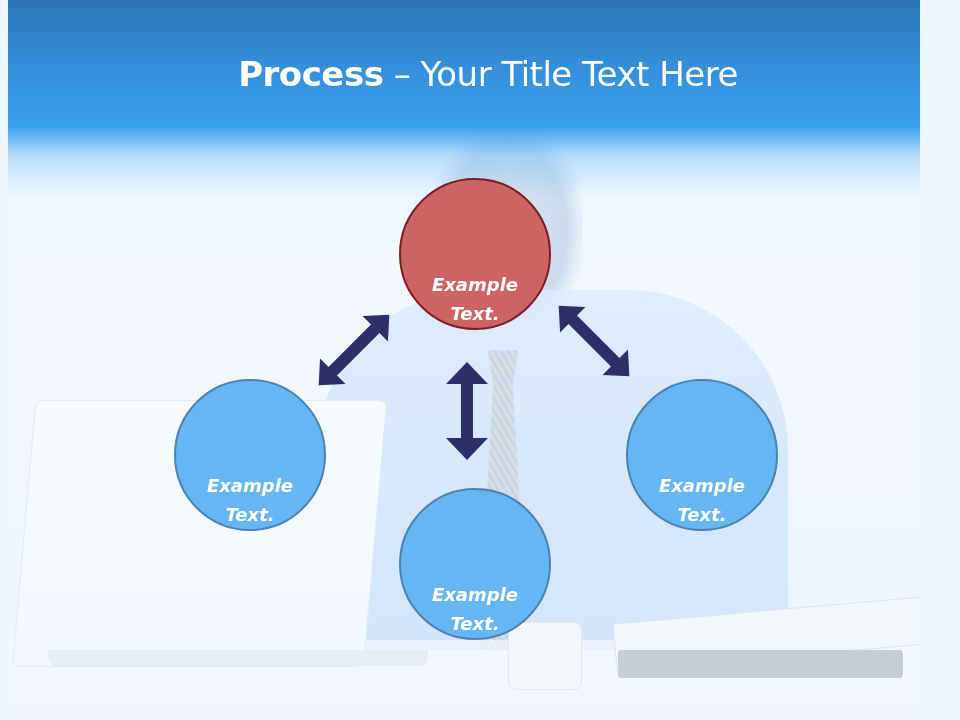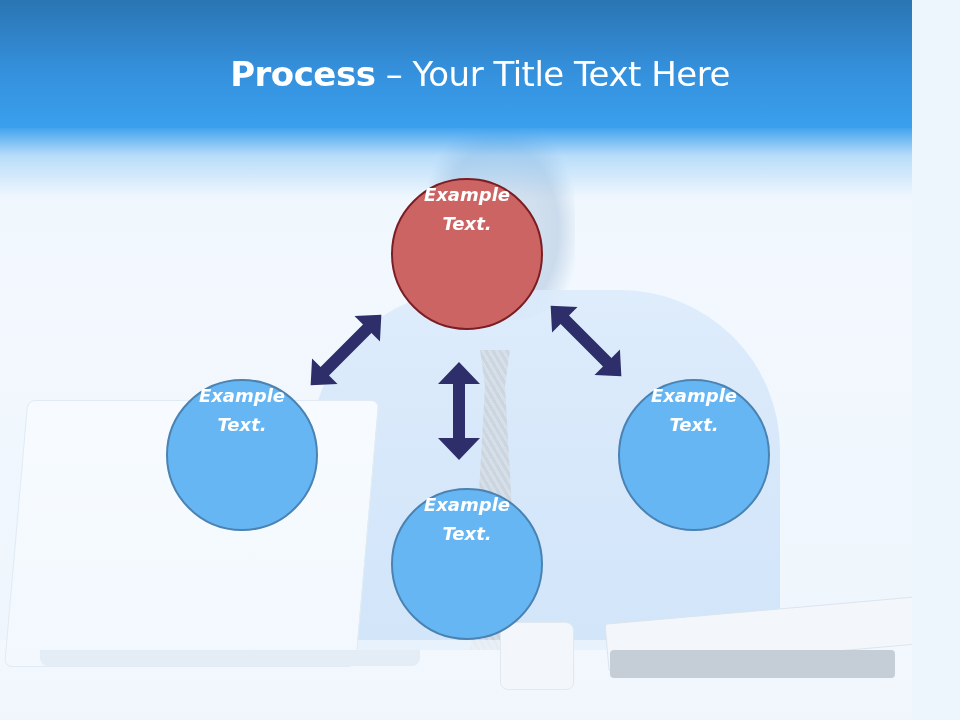"Process – Your Title Text" .slide { left: 0 -> 8px }
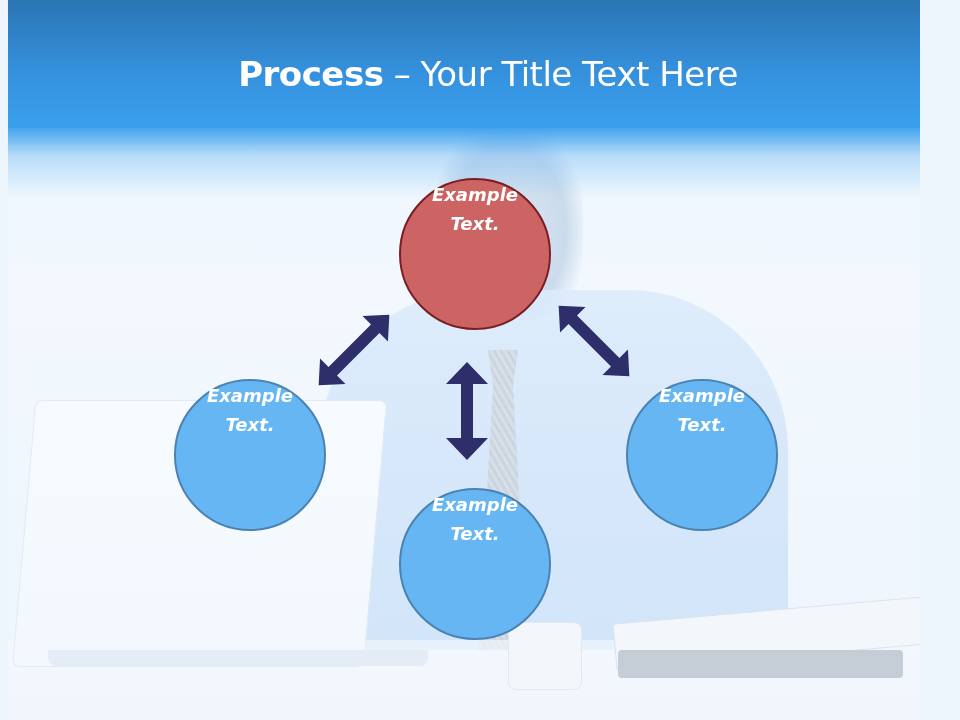"Example" .node { align-items: flex-start -> flex-end }
